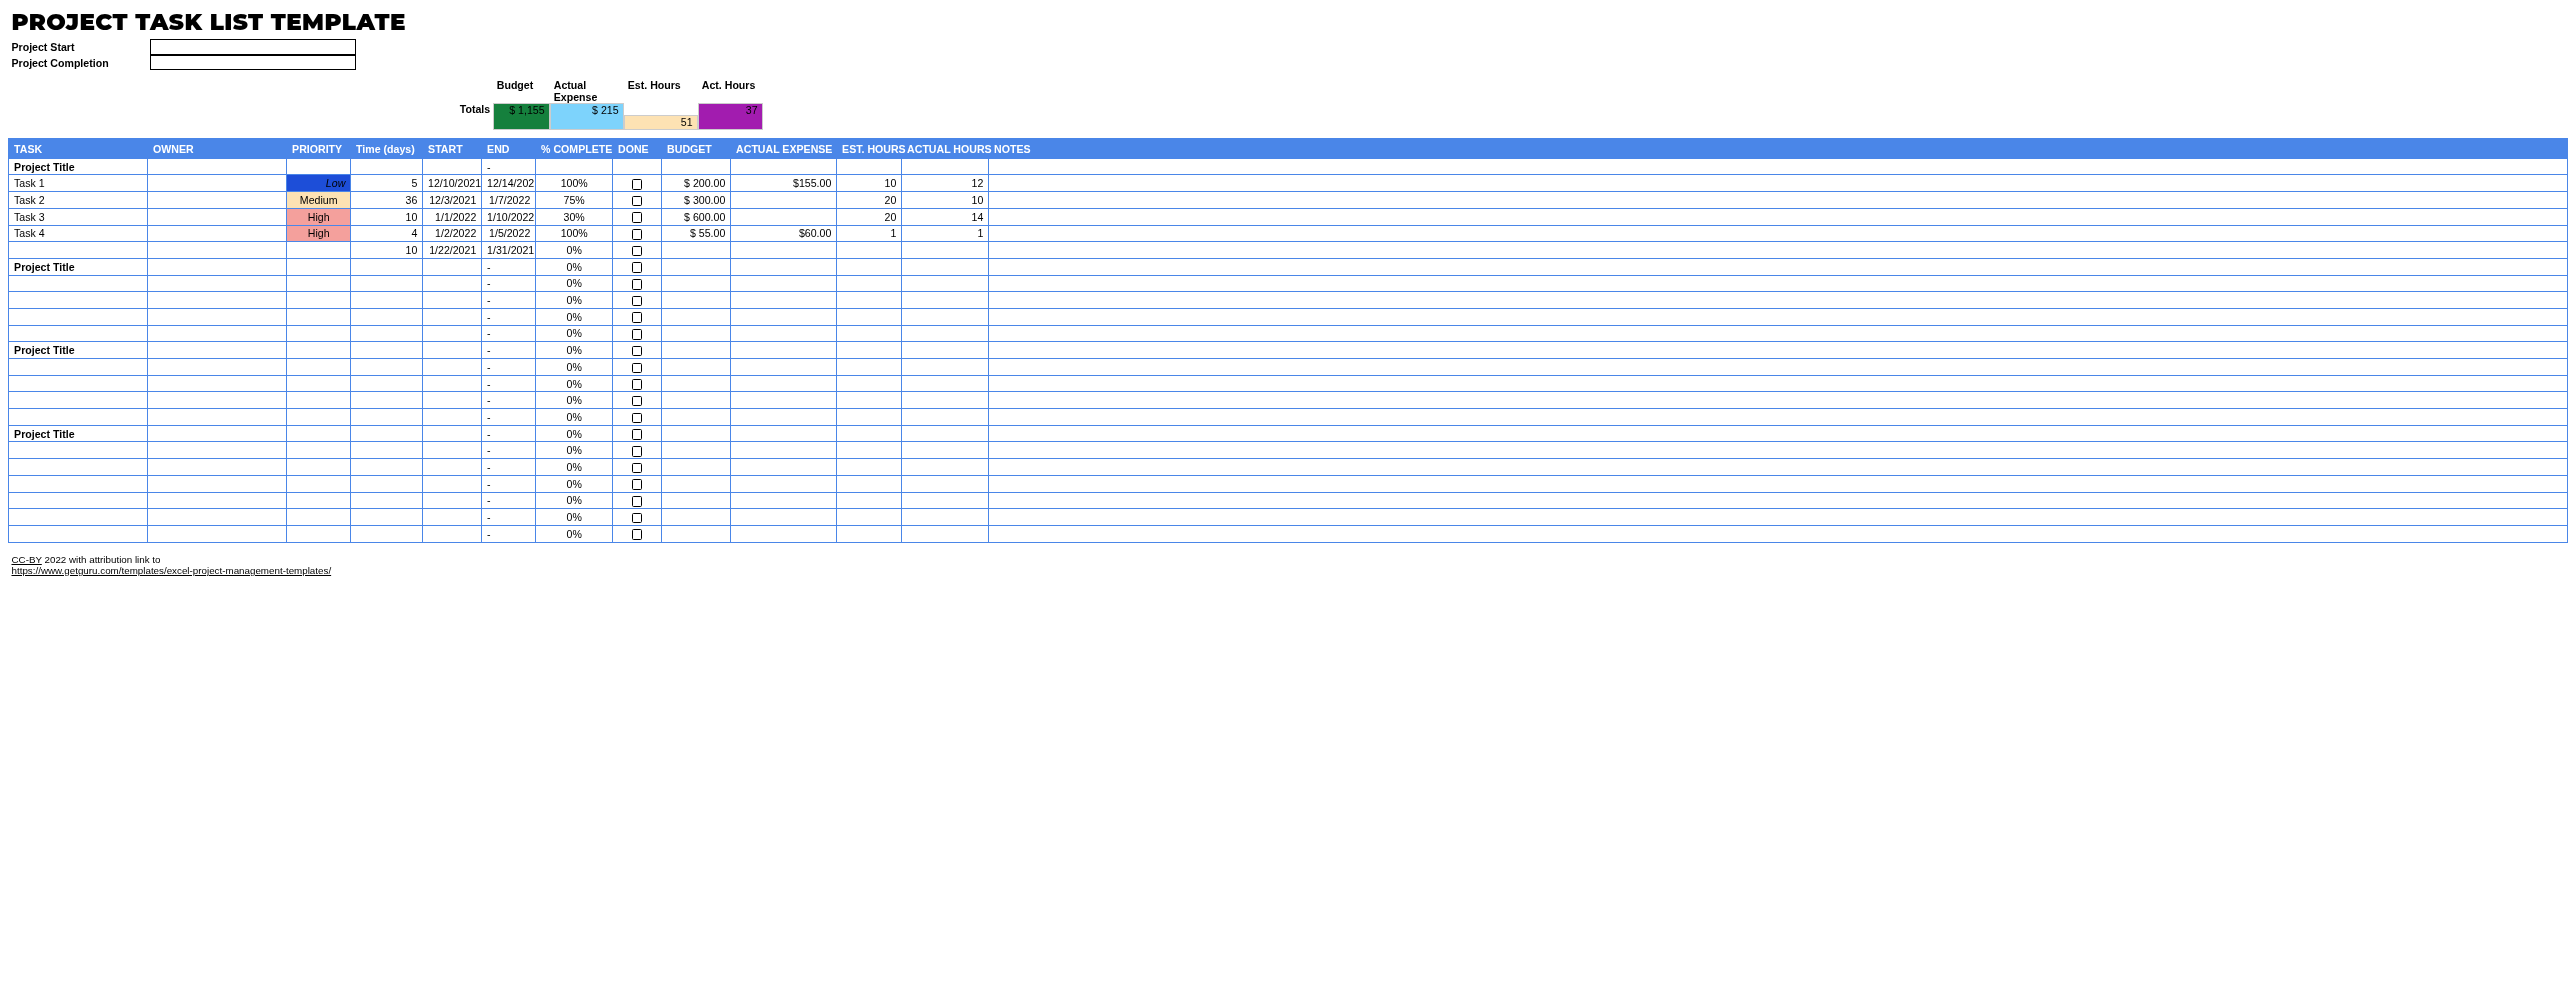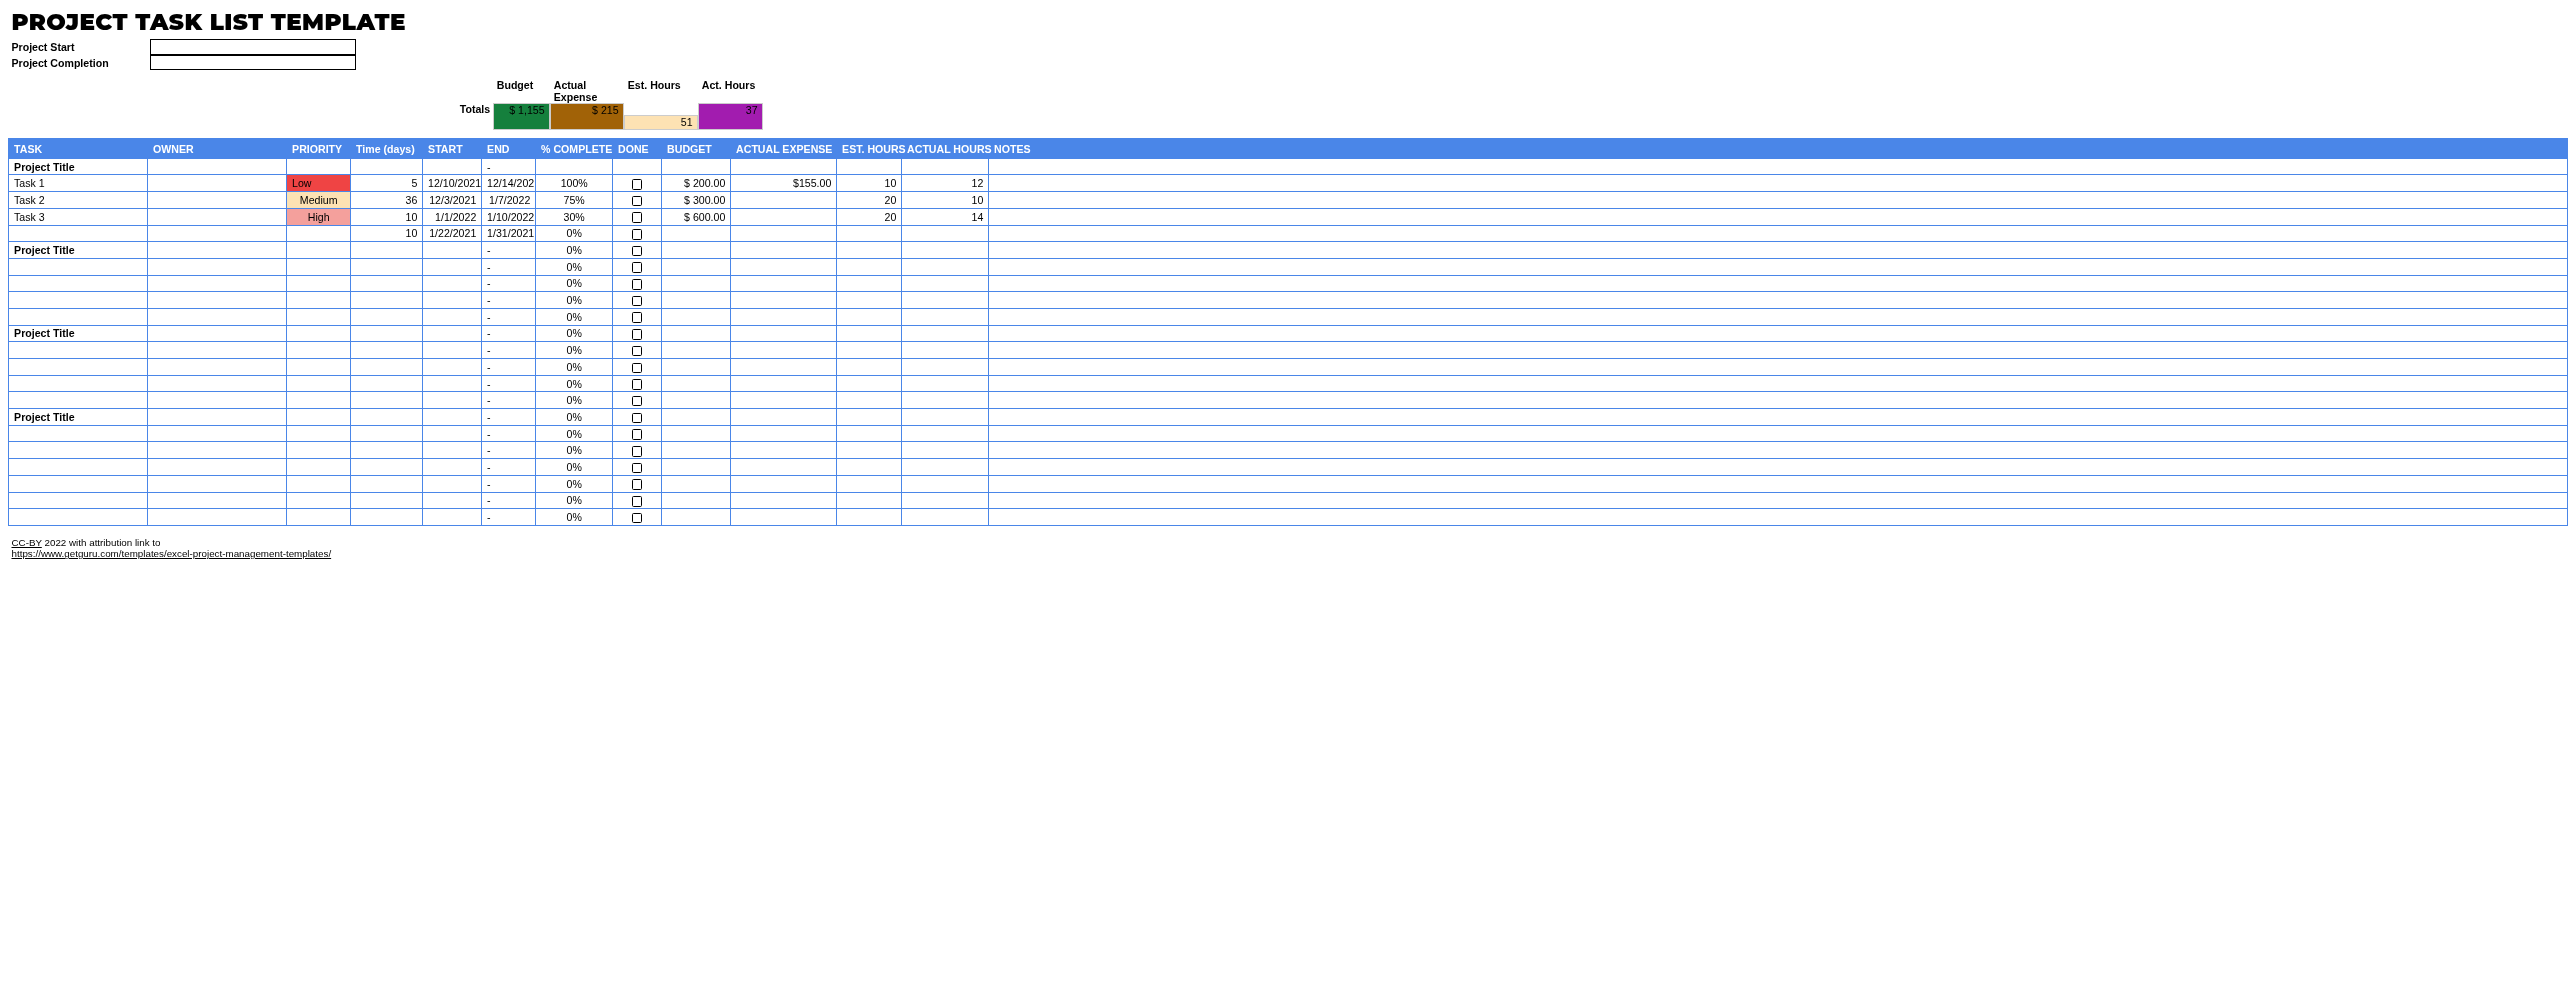"$ 215" .g-actual { background: #a16207 -> #7dd3fc }
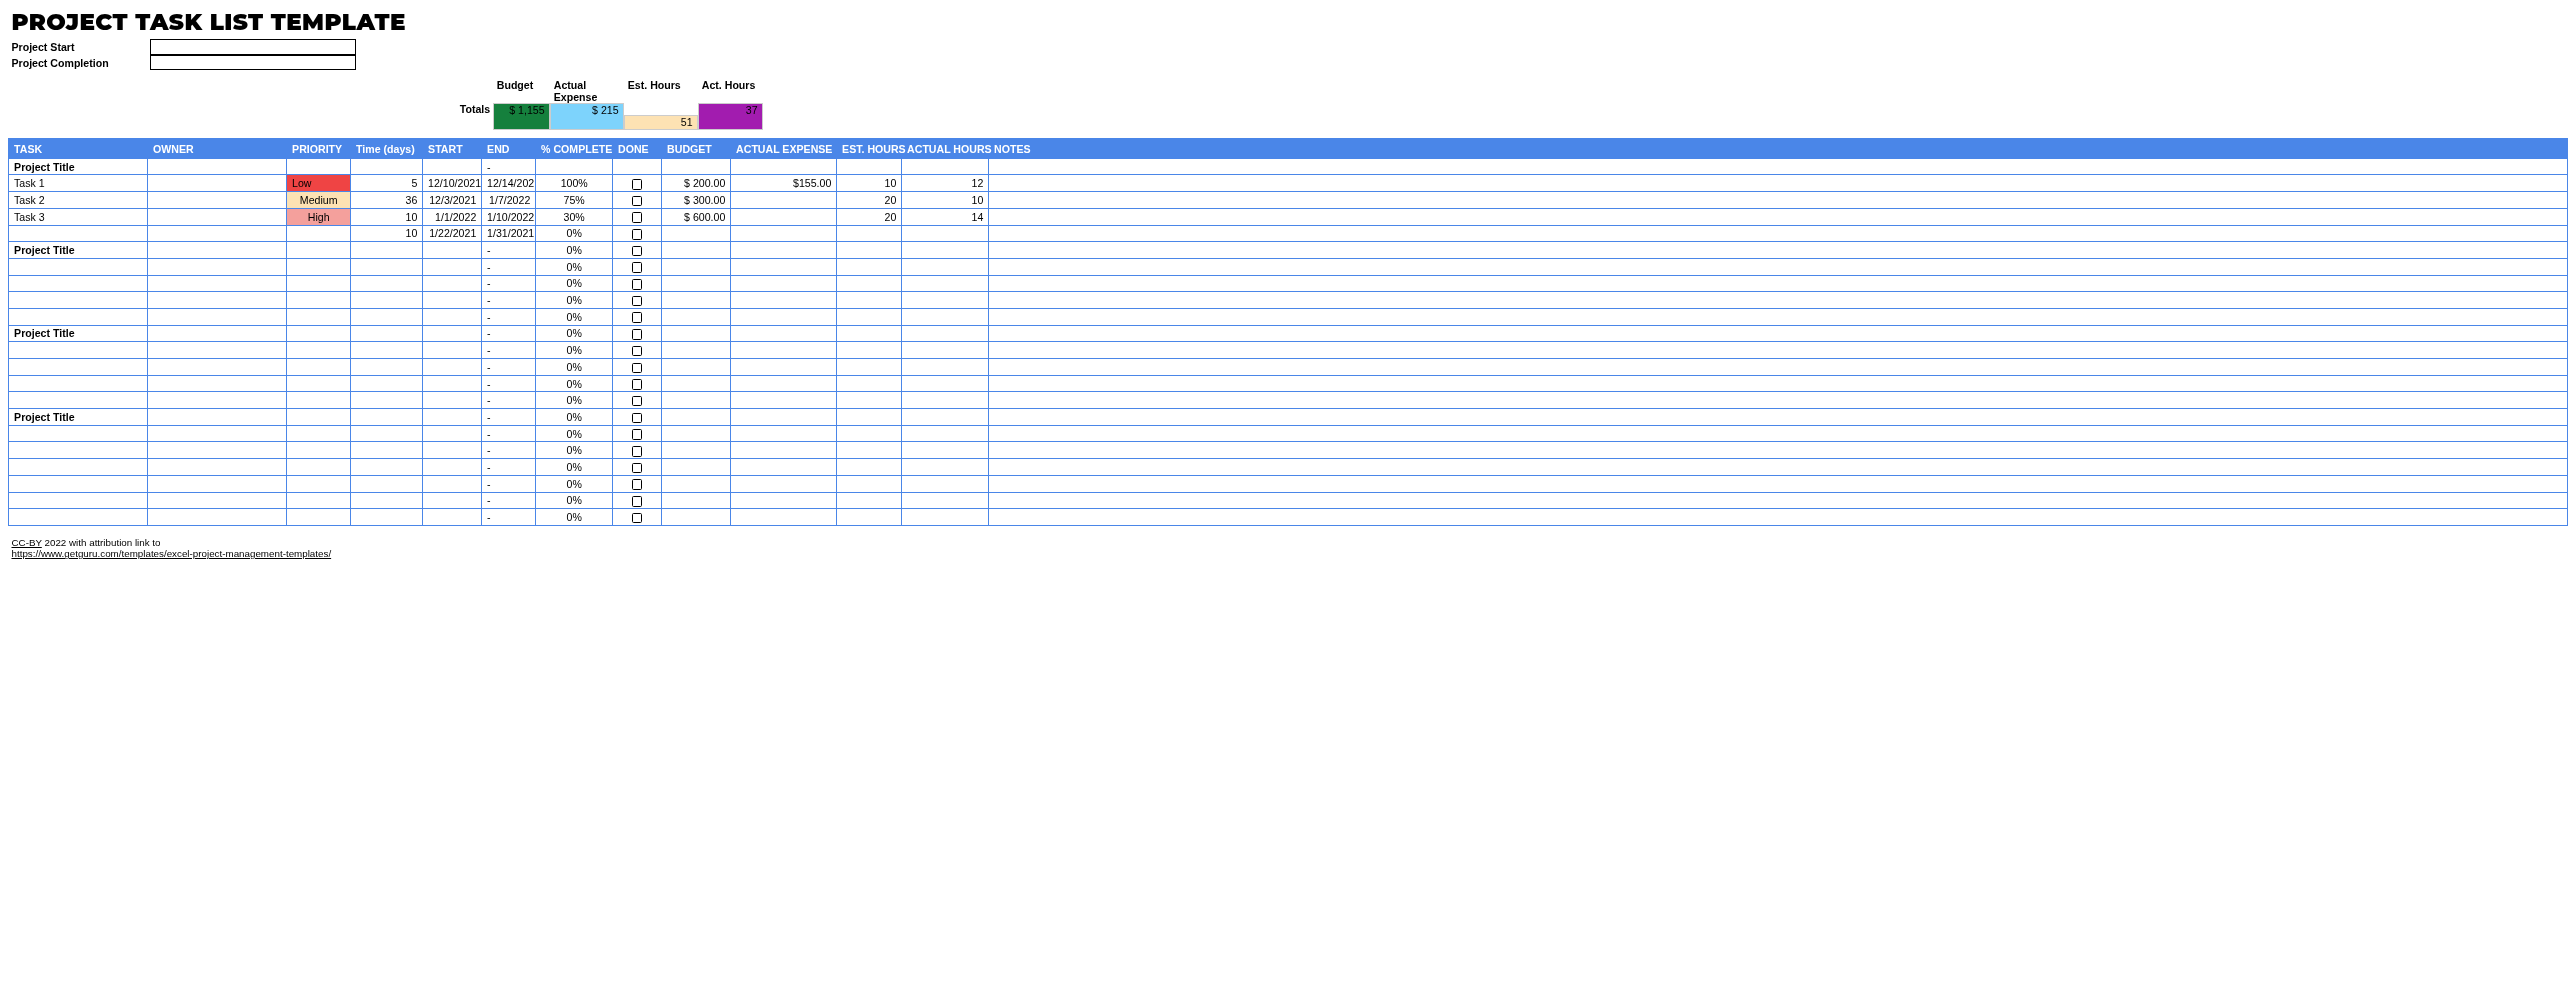"Low" td.pri-low { background: #ef4444 -> #1d4ed8; font-style: none -> italic; text-align: left -> right }
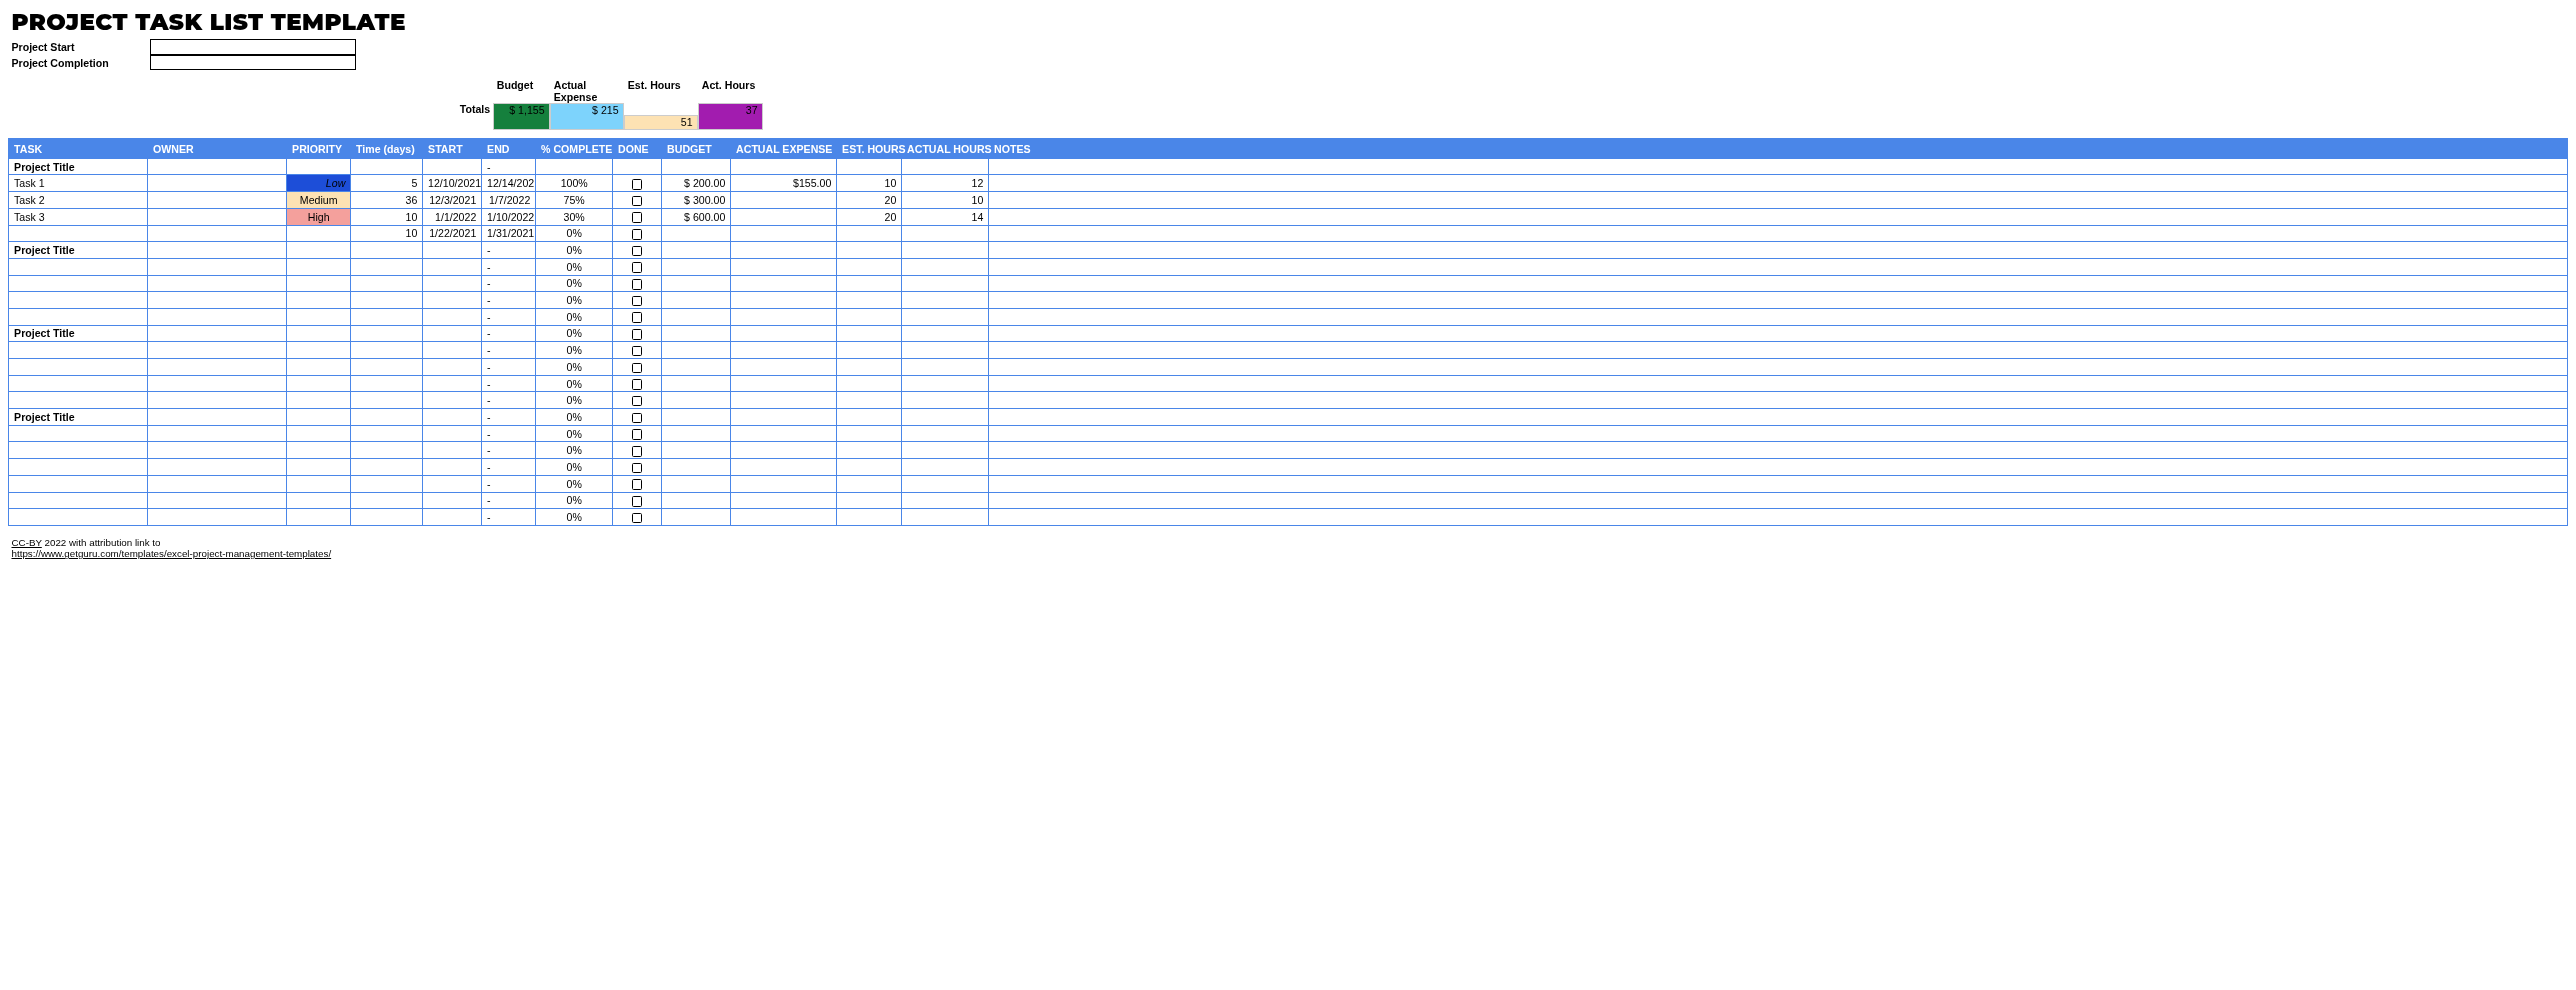"Task 4" tr { html: none -> <tr> <td>Task 4</td> <td></td> <td>High</td> <td>4</td> <td>1/2/2022</td> <td>1/5/2022</td> <td>100%</td> <td><span></span></td> <td>$ 55.00</td> <td>$60.00</td> <td>1</td> <td>1</td> <td></td> </tr> }
